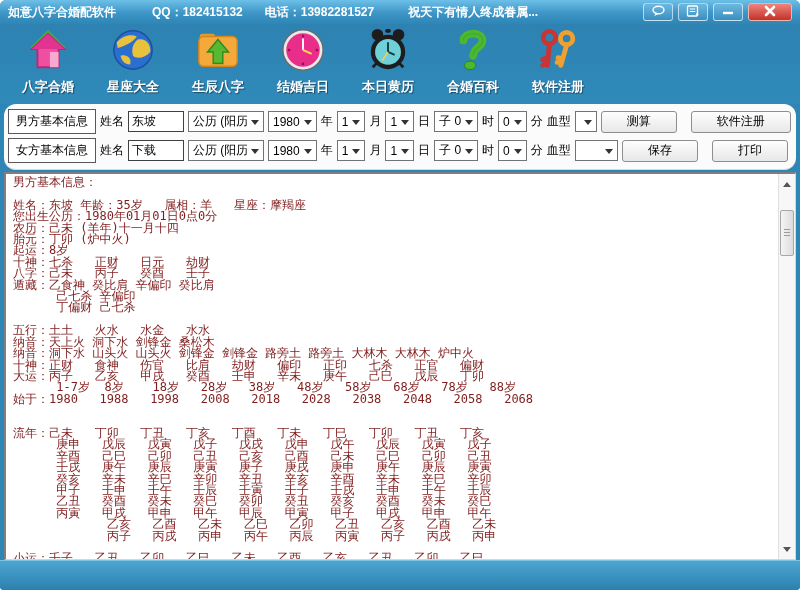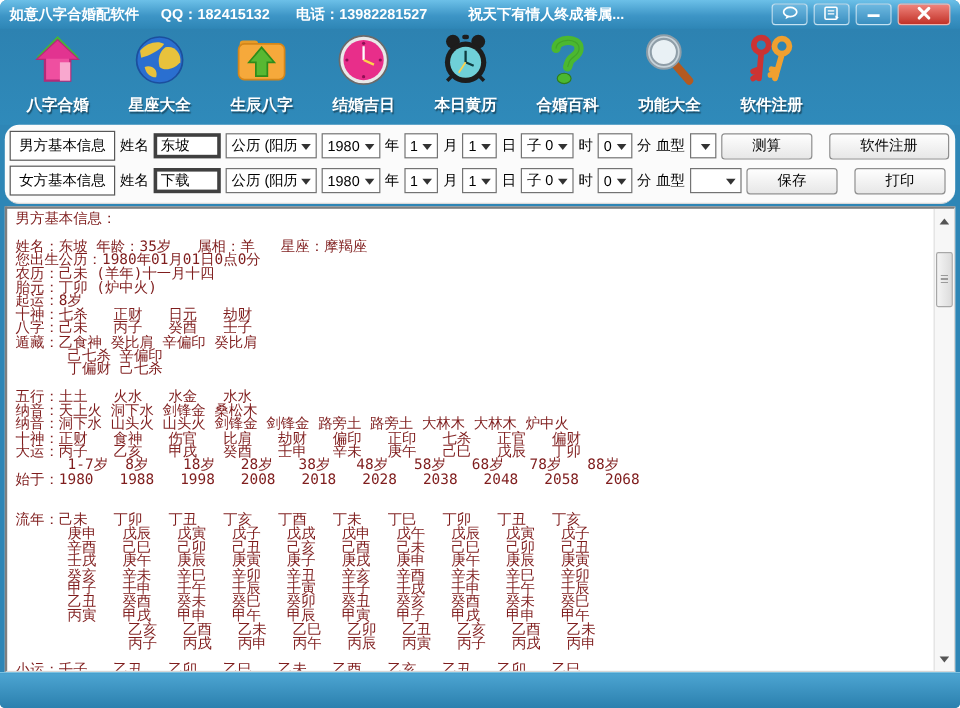"如意八字合婚配软件" .tb-title { margin-right: 18px -> 36px }
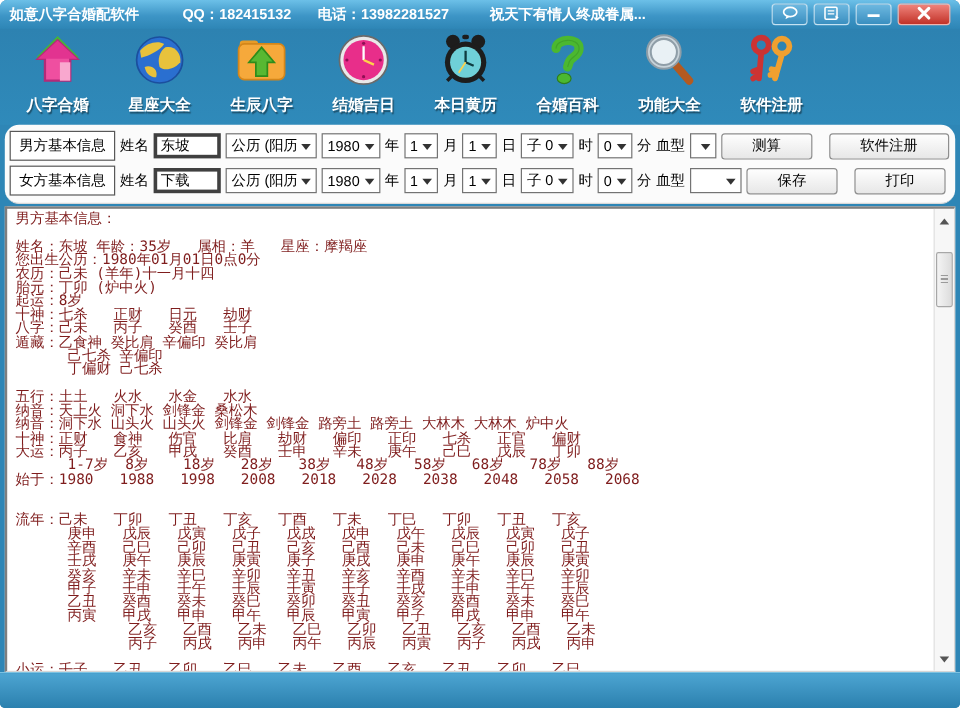"功能大全" div.tool { html: <div> <span> <svg> <line></line> <circle></circle> <circle></circle> </svg> </span> <span>功能大全</span> </div> -> none }
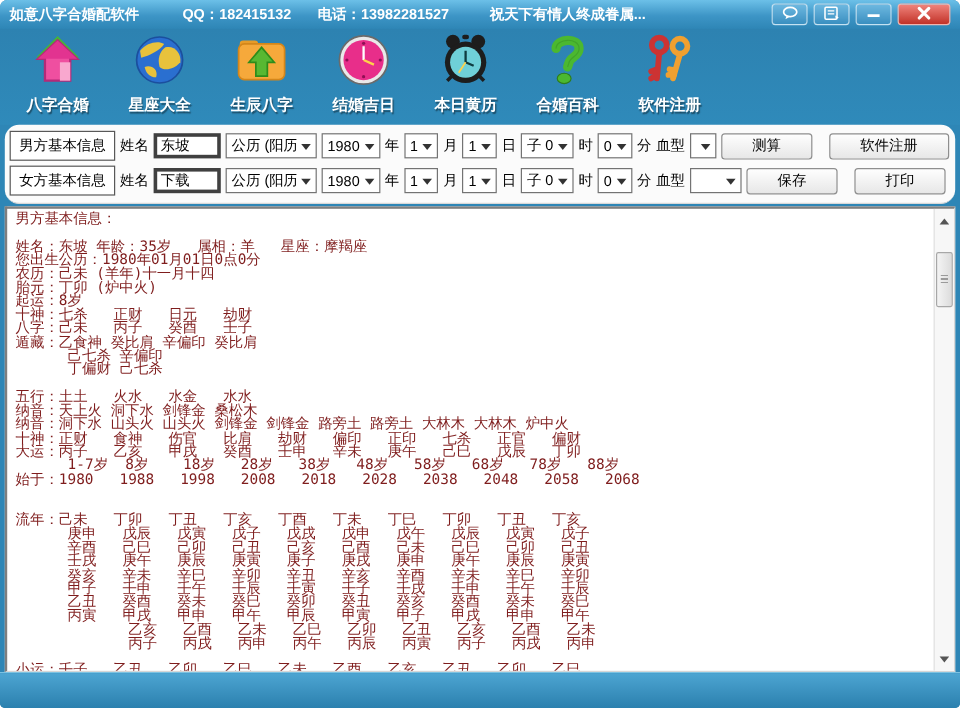"东坡" .tinput { border: 3px solid #404040 -> 1px solid #404040 }
